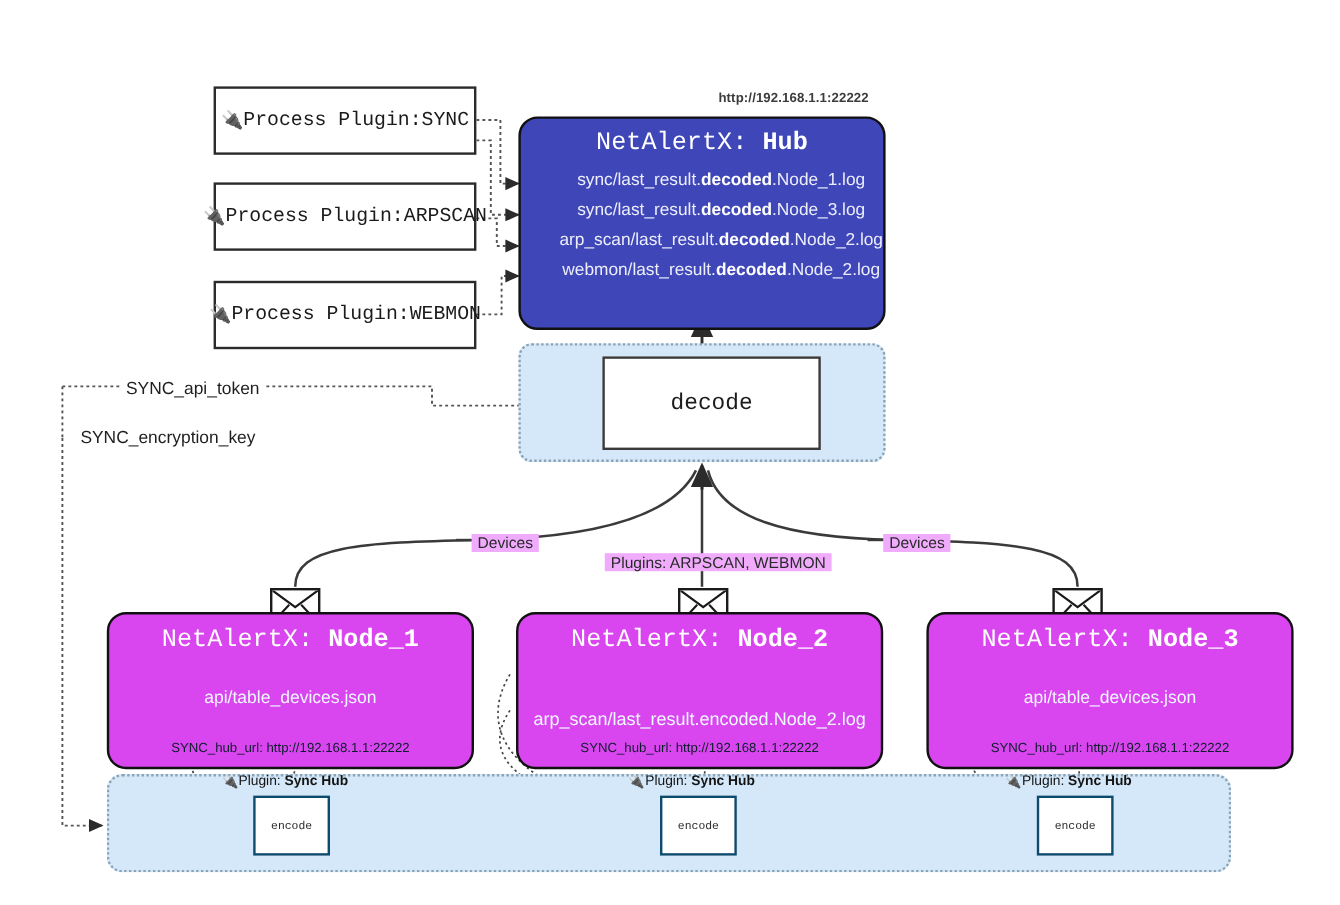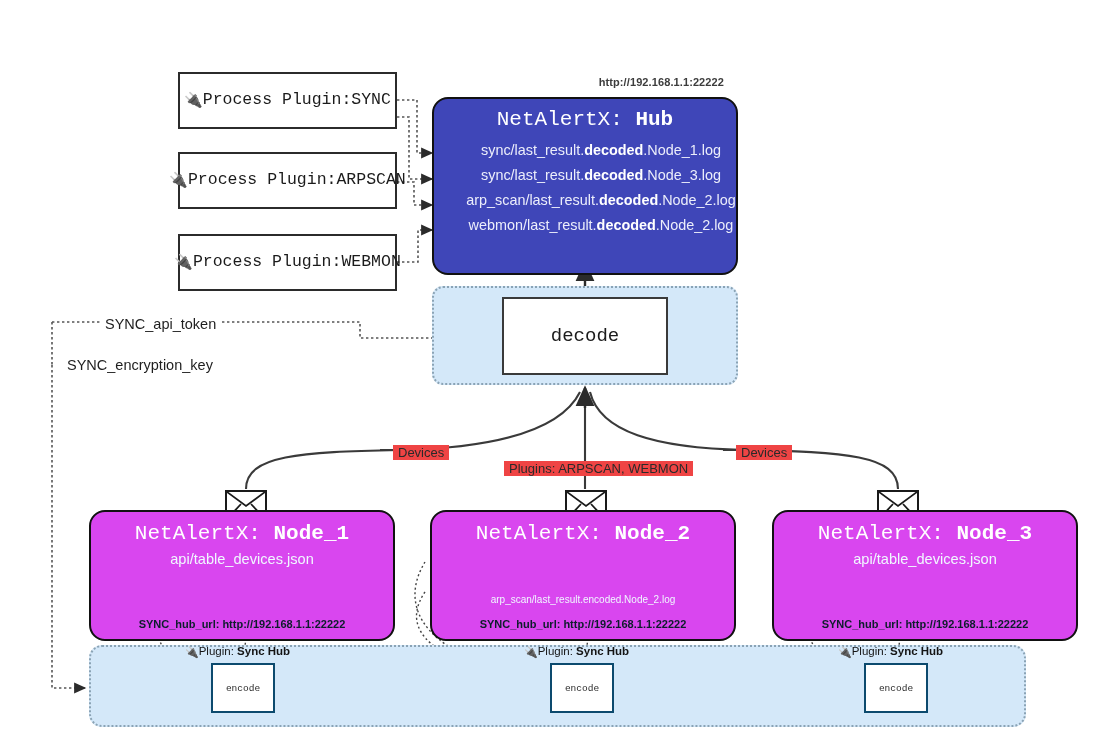"decode" #decode { width: 166px -> 182px }
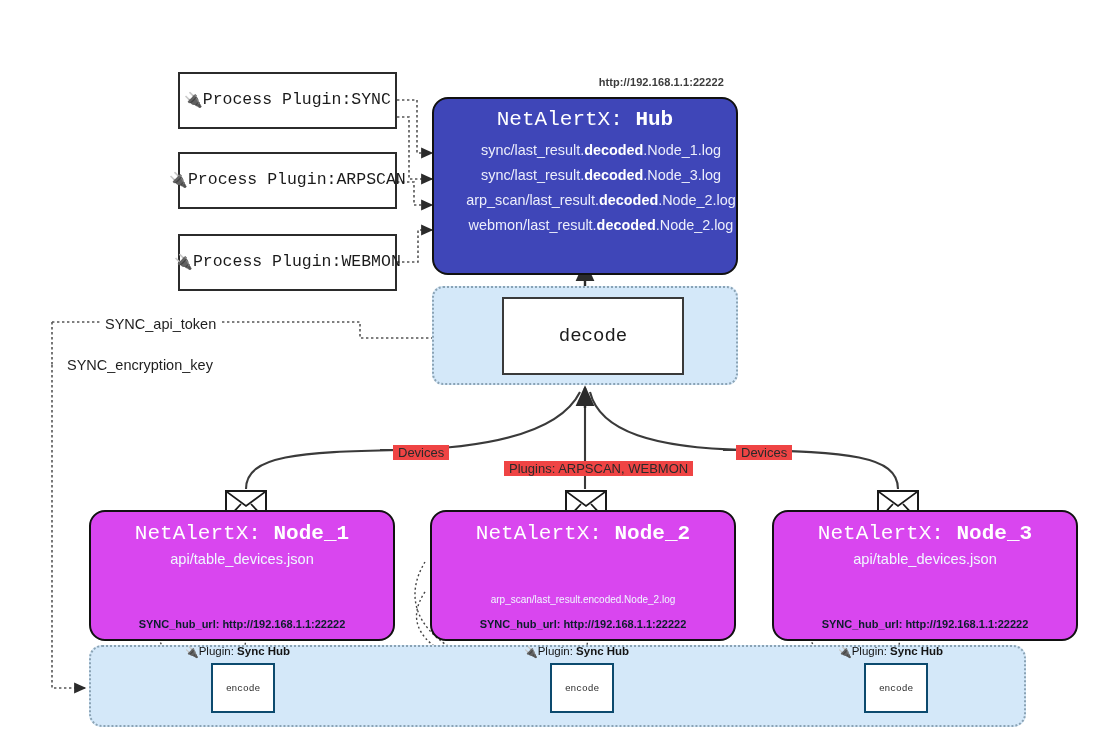"Devices" .edge-label { background: #ef4444 -> #f0abfc }
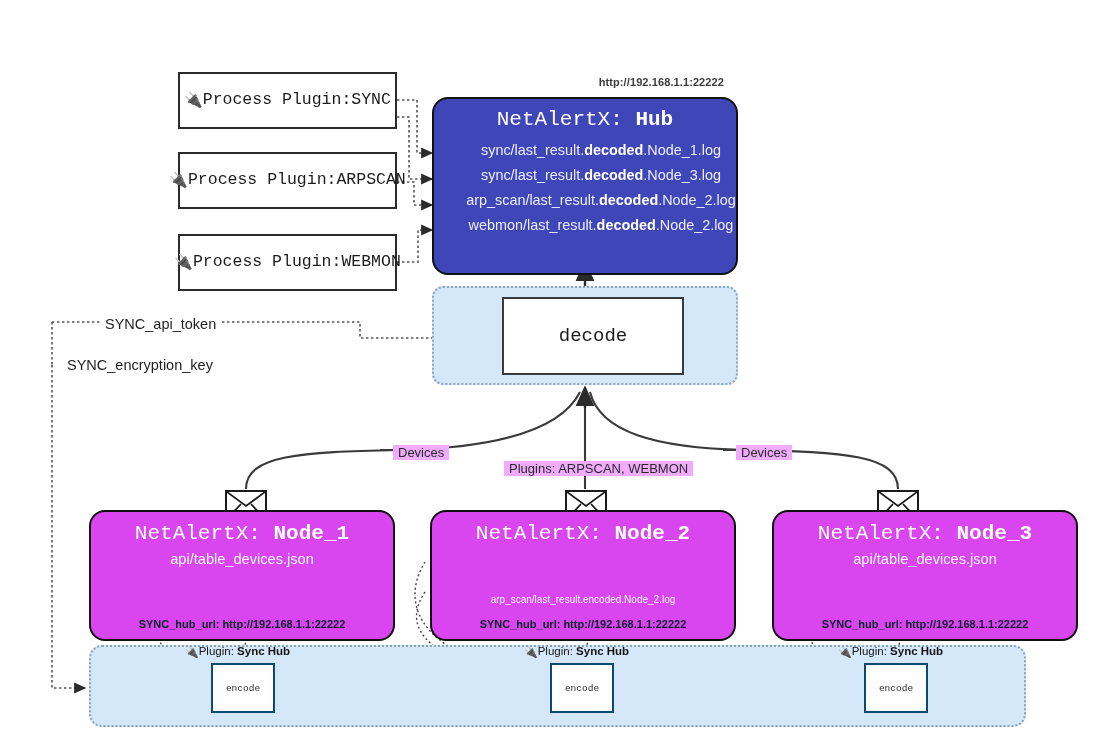"api/table_devices.json" .node .node-body { margin-top: 2px -> 25px }
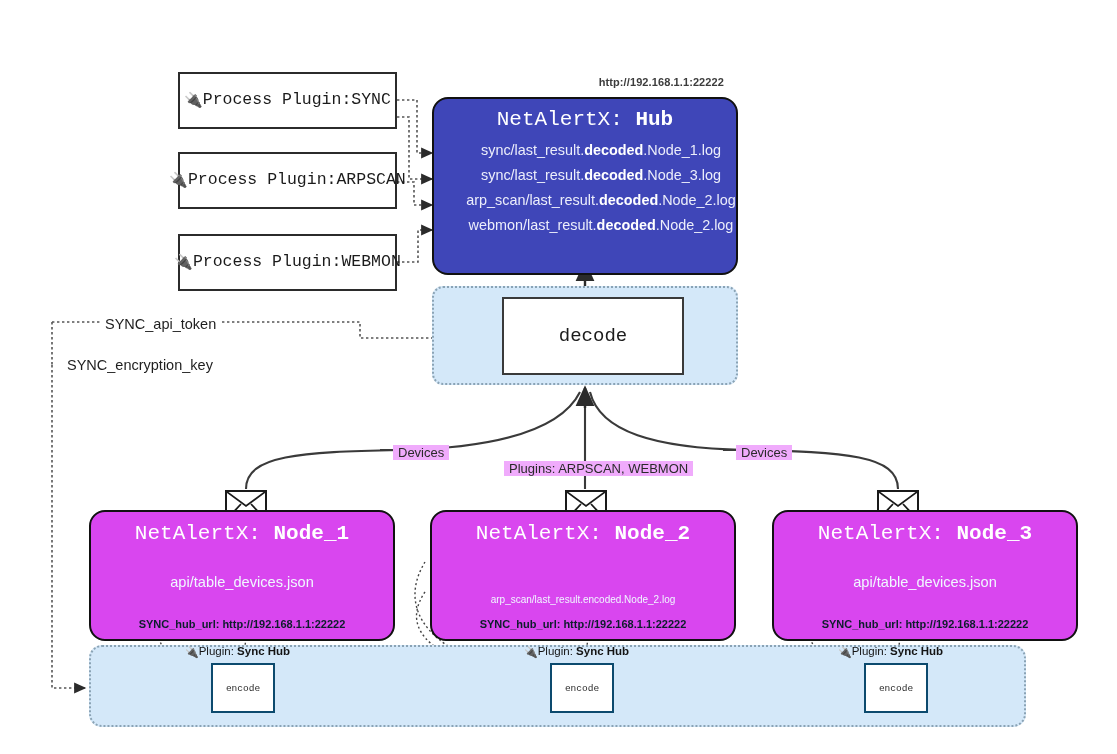"arp_scan/last_result.encoded.Node_2.log" #node2 .node-line { font-size: 10px -> 15px }
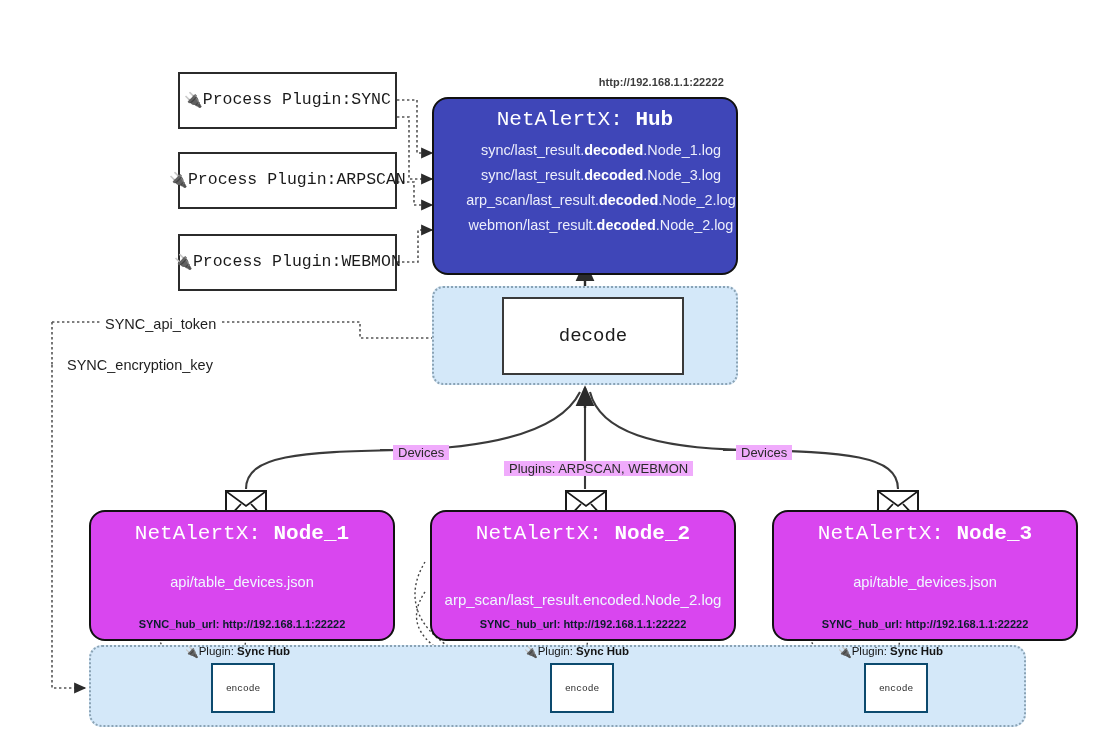"SYNC_hub_url: http://192.168.1.1:22222" .node .node-foot { font-weight: 700 -> 400 }
